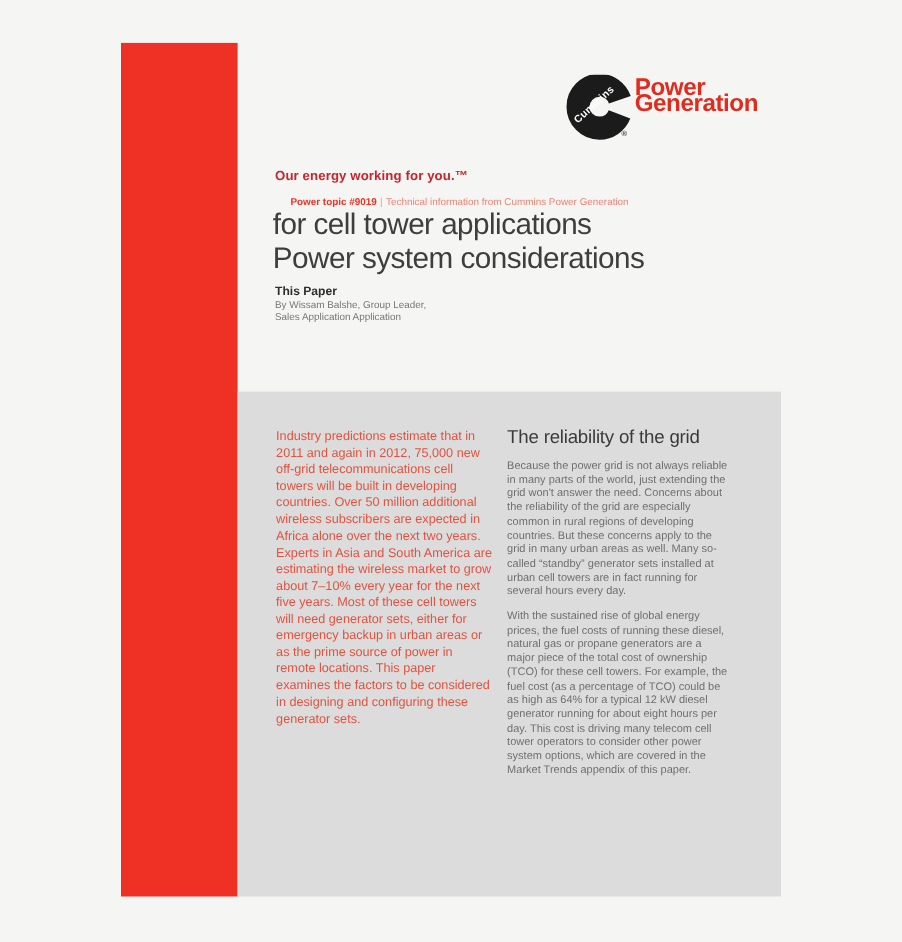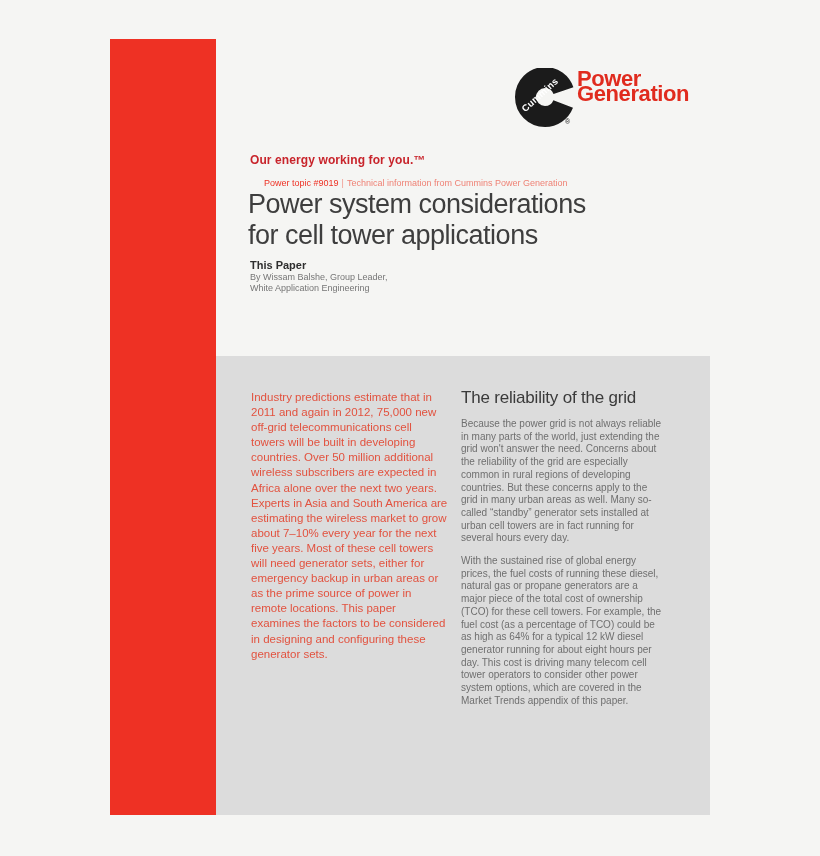"Power topic #9019" .topic .label { font-weight: normal -> bold }
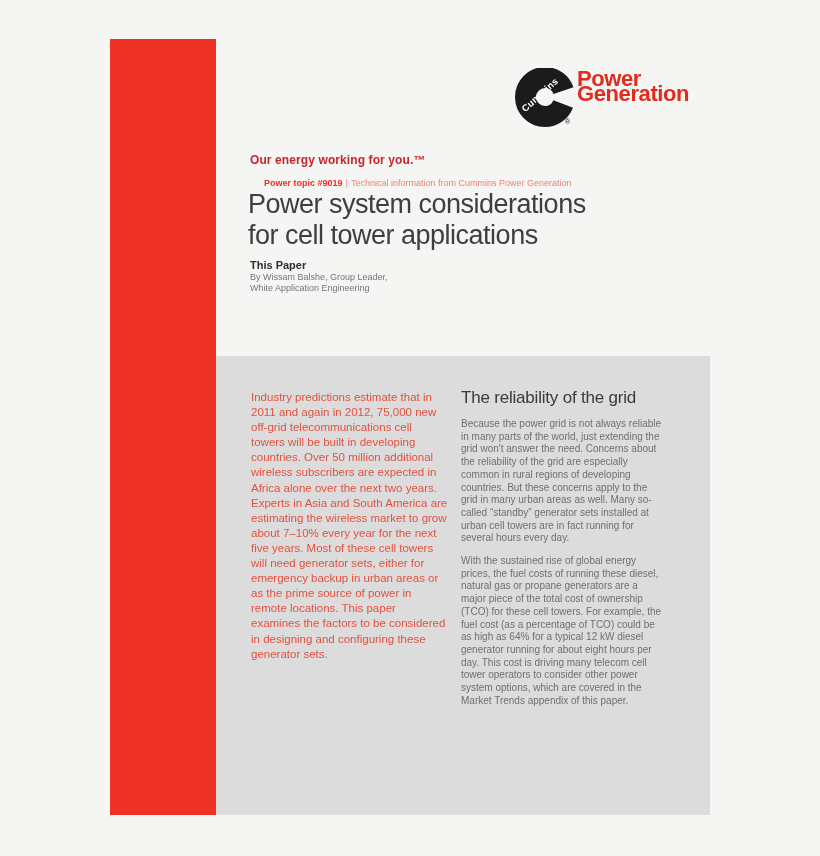"Power system considerations" span { order: before "for cell tower applications" -> after "for cell tower applications" }
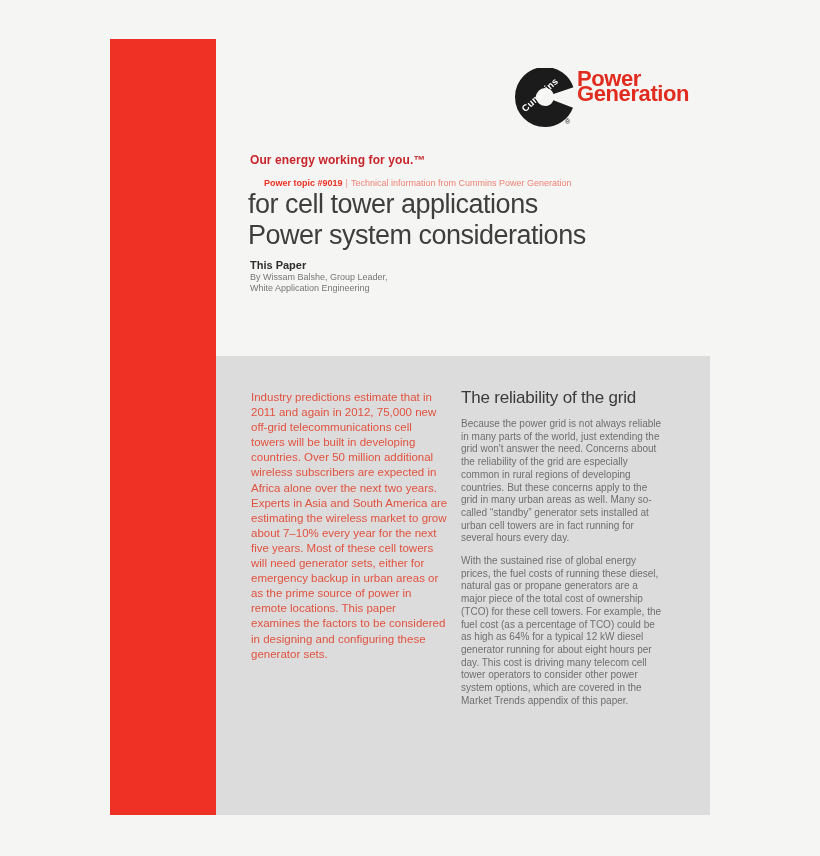"White Application Engineering" span { text: White Application Engineering -> Sales Application Application }
